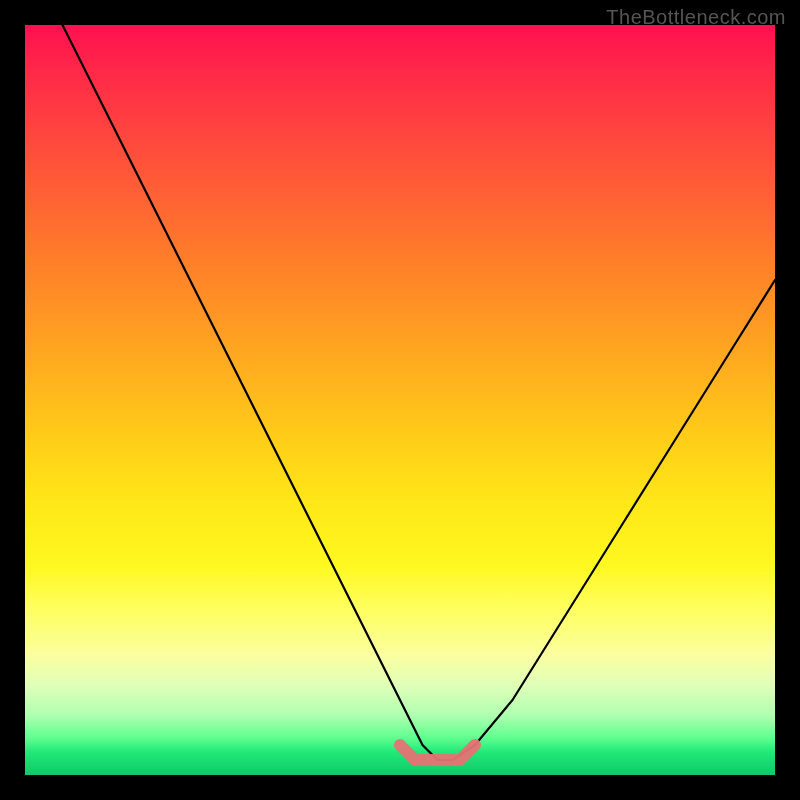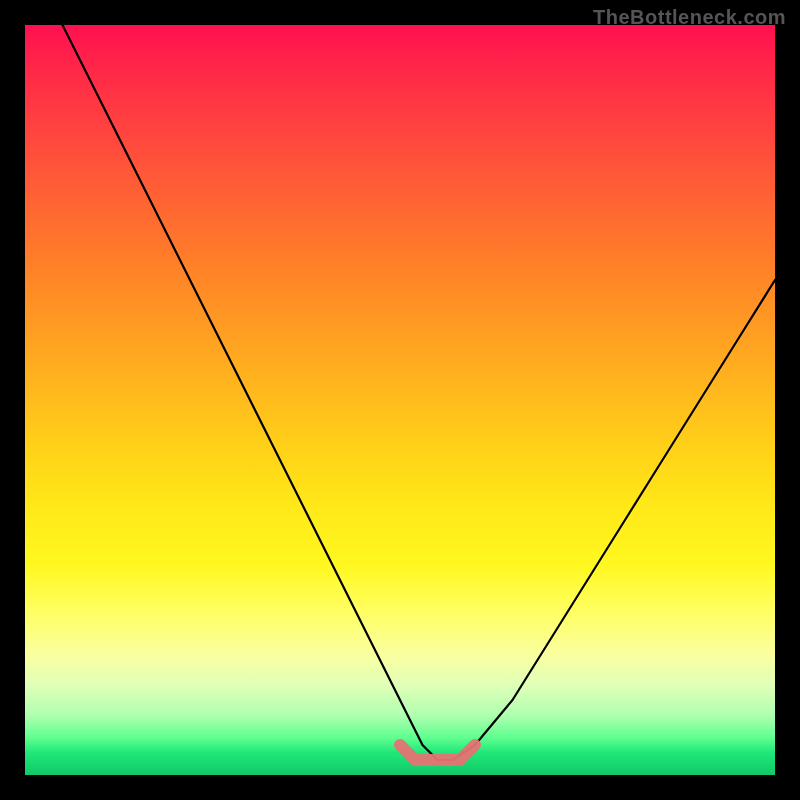"TheBottleneck.com" .watermark { font-weight: bold -> normal }
